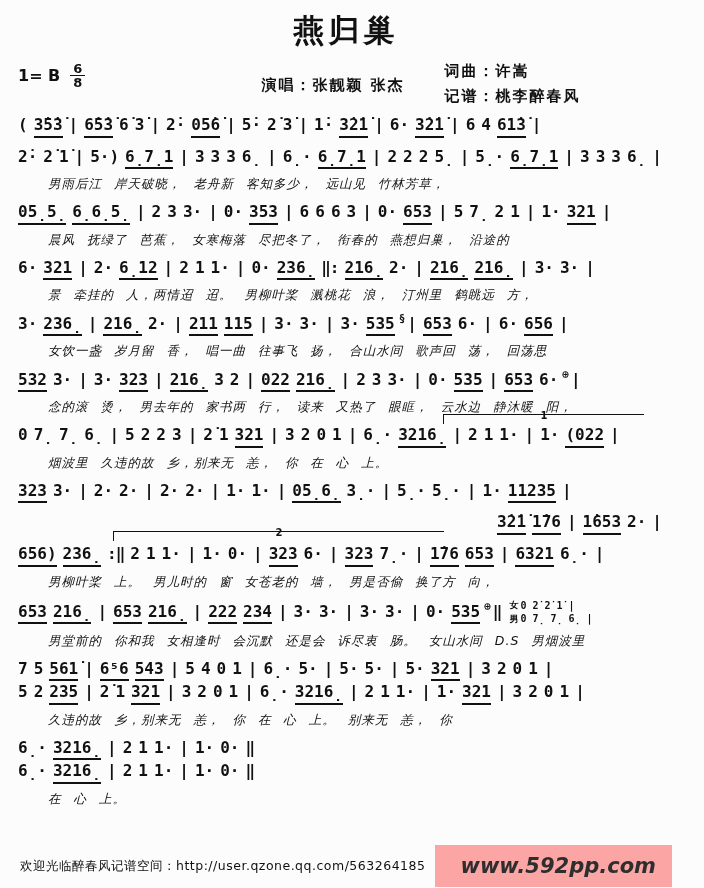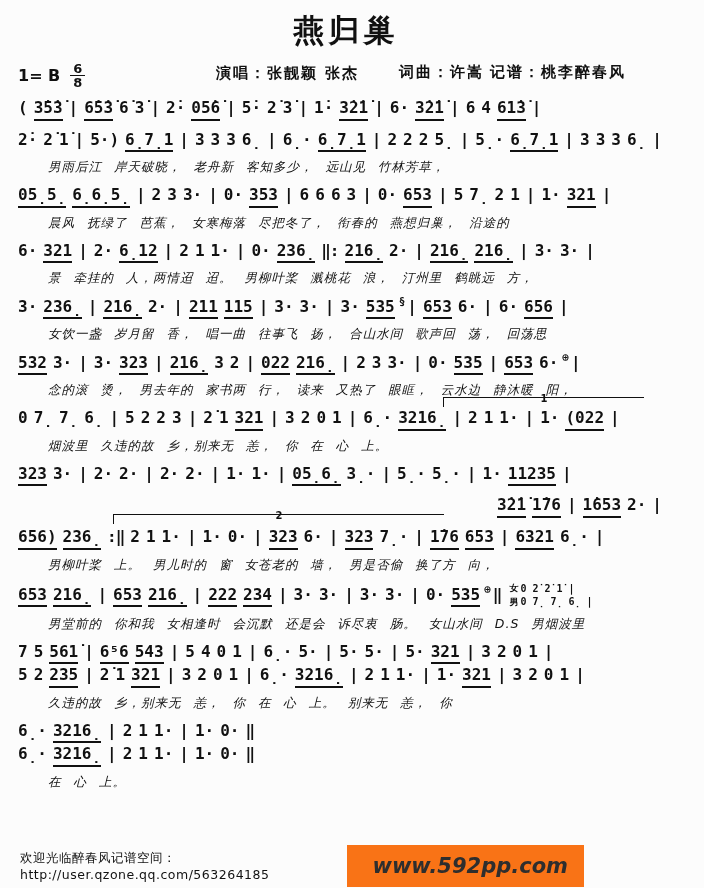"词曲：许嵩" .credit-col { flex-direction: row -> column }
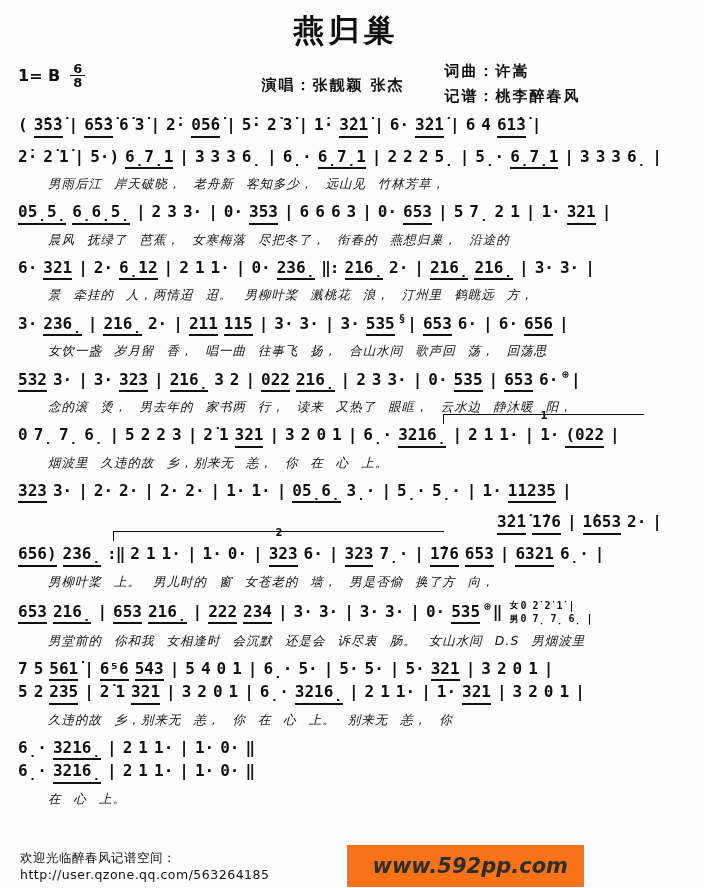"欢迎光临醉春风记谱空间：http://user.qzone.qq.com/563" .footer { width: 584px -> 672px }
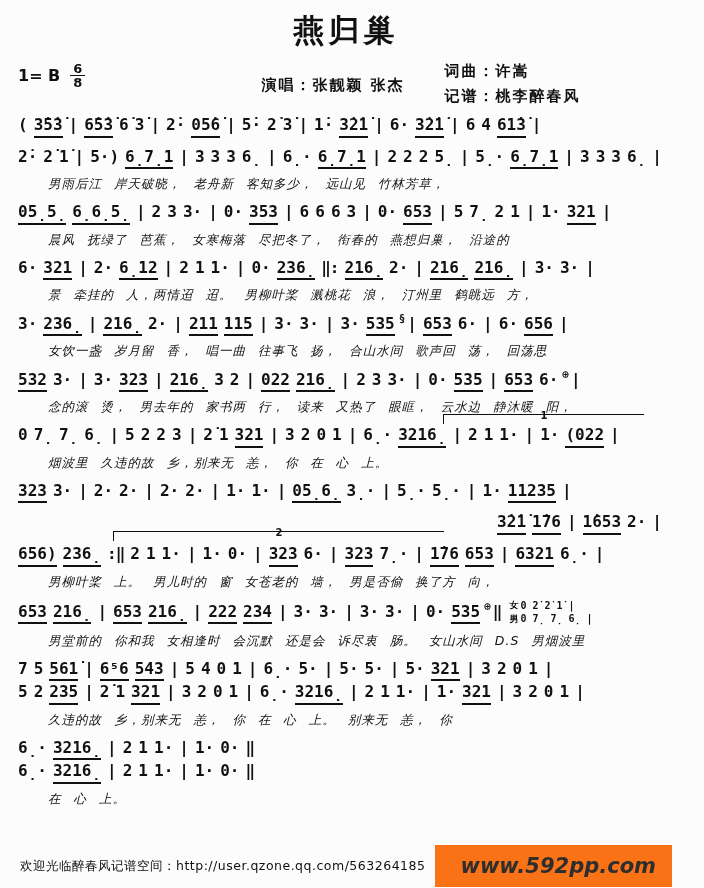"www.592pp.com" .watermark { background: #f97316 -> #fca5a5 }
